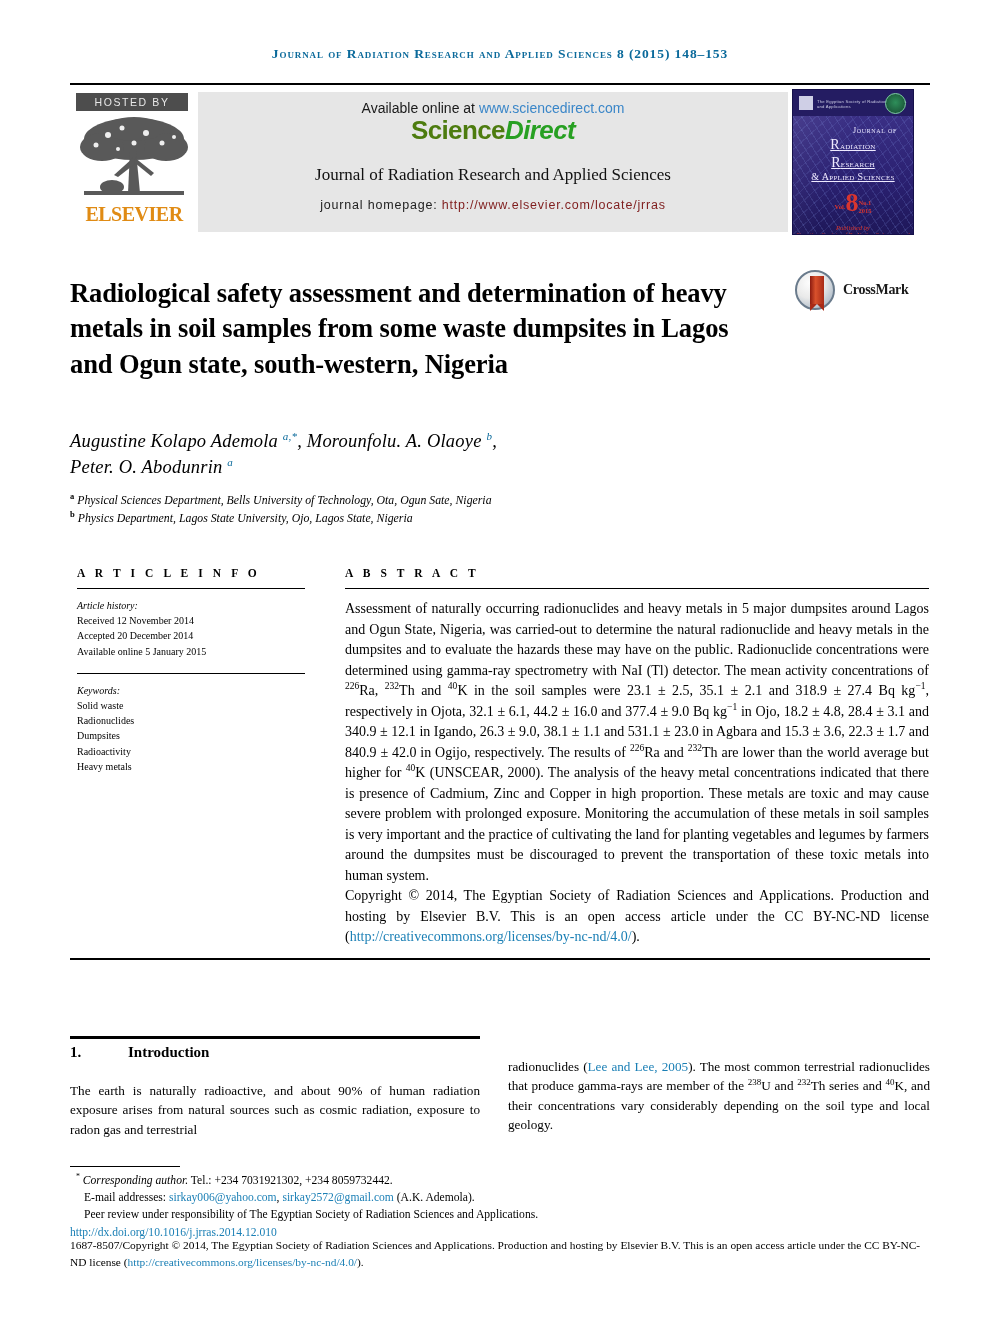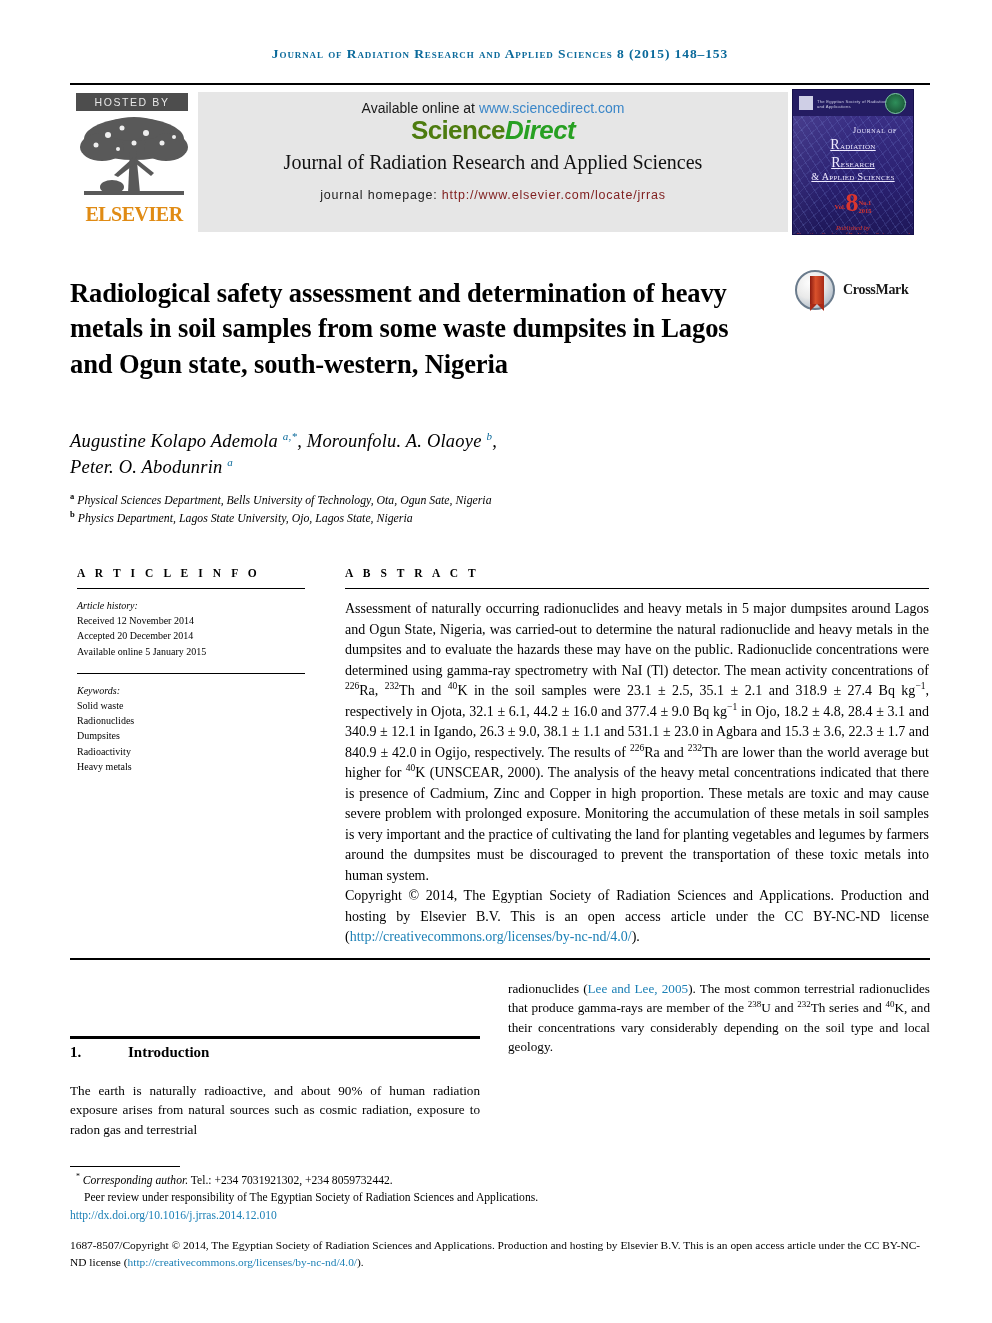"Journal of Radiation Research and Applied Sciences" .jtitle { font-size: 20px -> 17px; margin-top: 5px -> 19px }
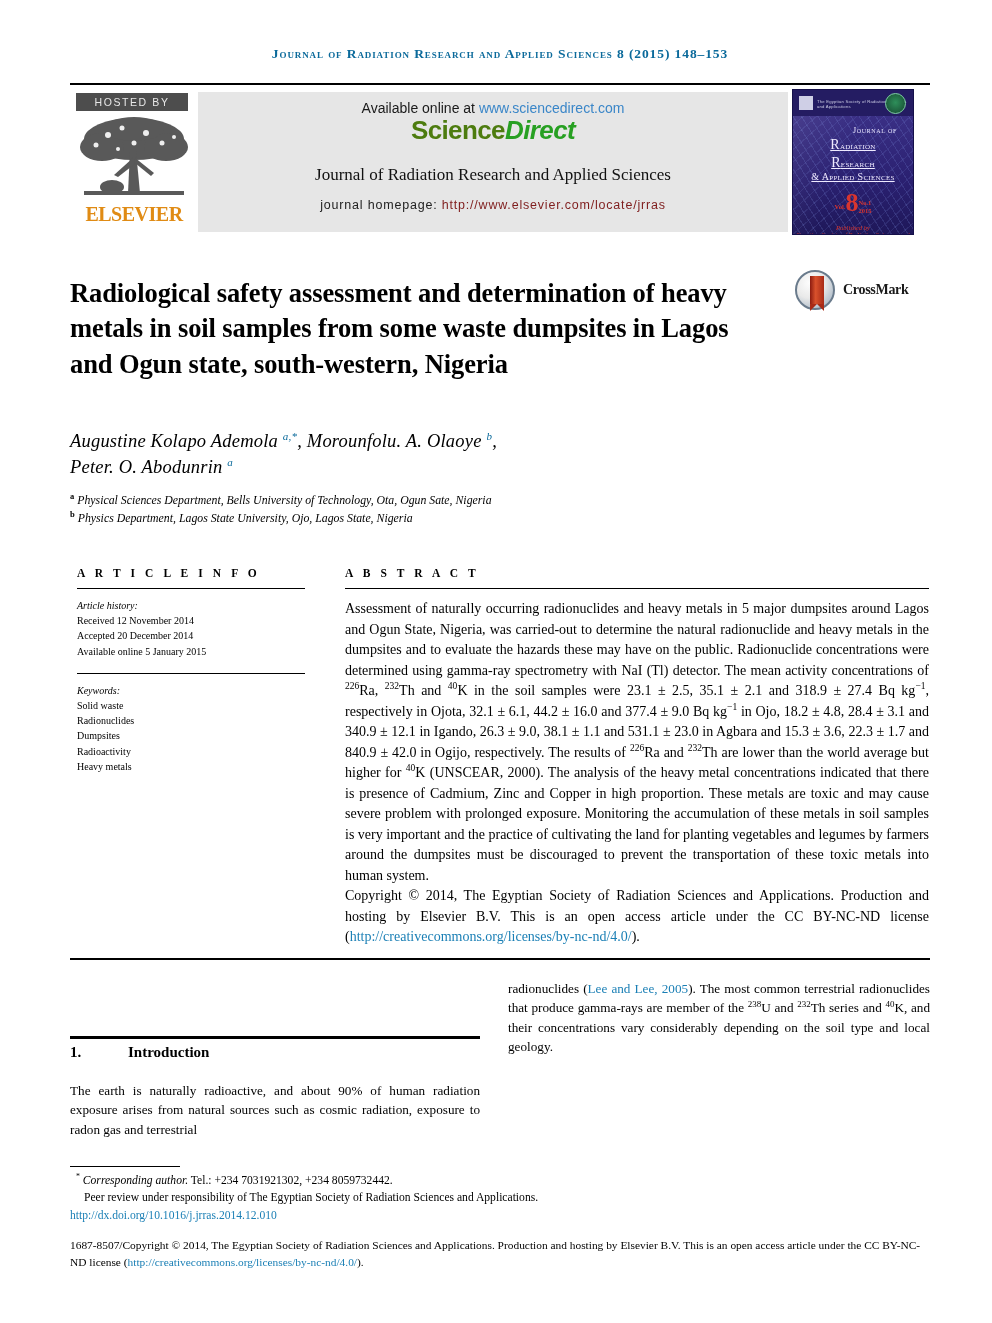"radionuclides (Lee and Lee, 2005)." .col-right { top: 979px -> 1057px }
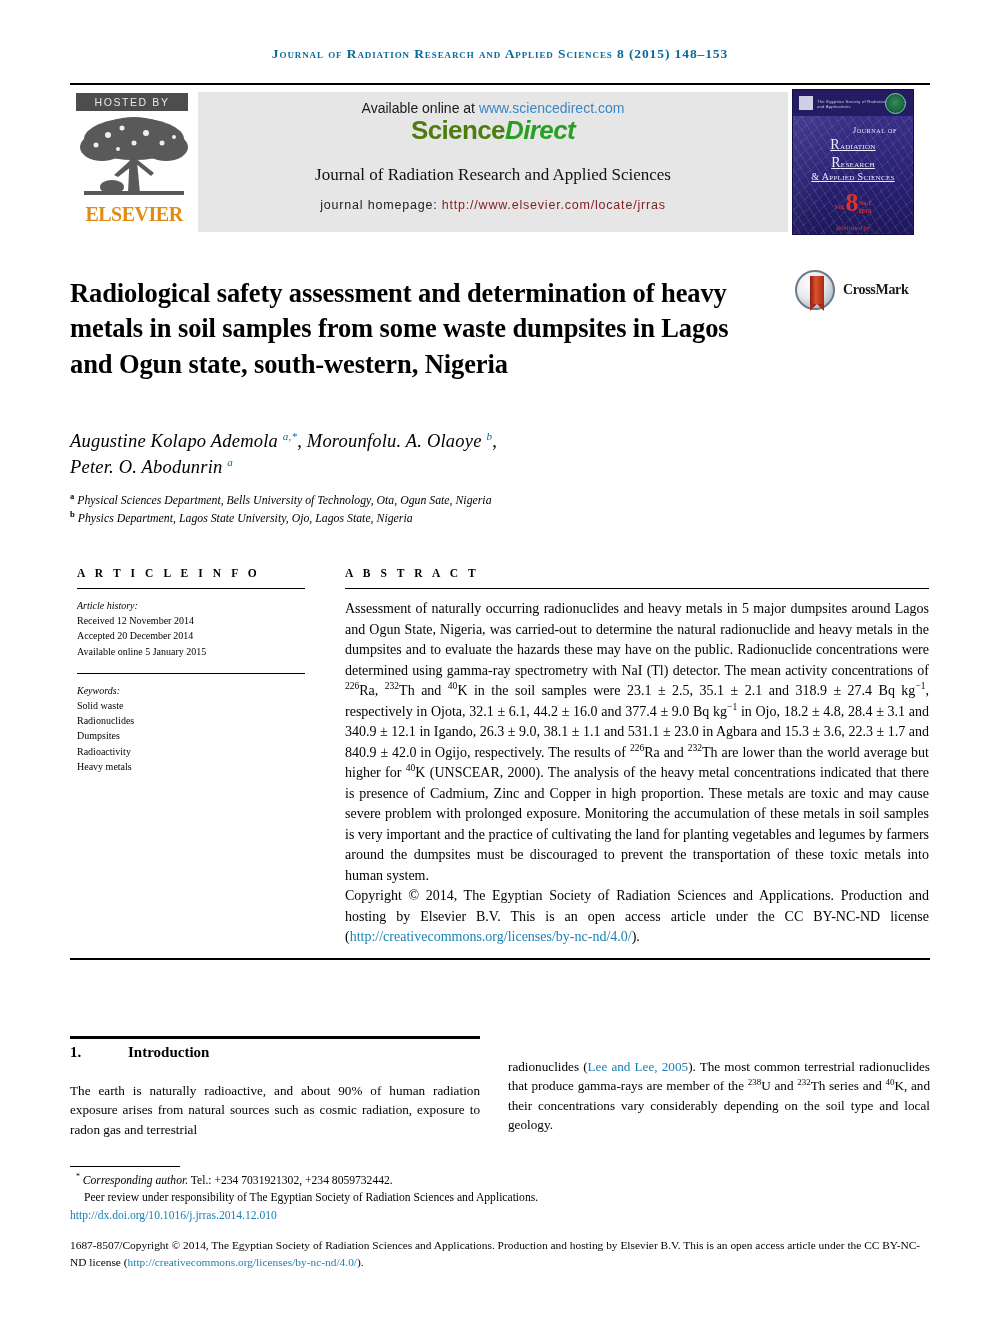"E-mail addresses: sirkay006@yahoo.com," div.fn-indent { html: none -> <div><span>E-mail addresses: </span><span>sirkay006@yahoo.com</span><span>, </span><span>sirkay2572@gmail.com</span><span> (A.K. Ademola).</span></div> }
